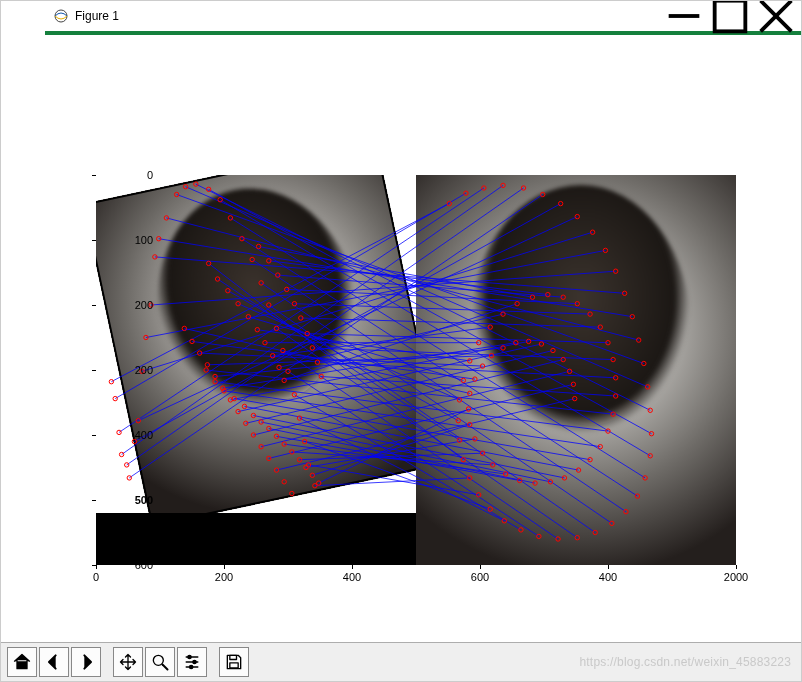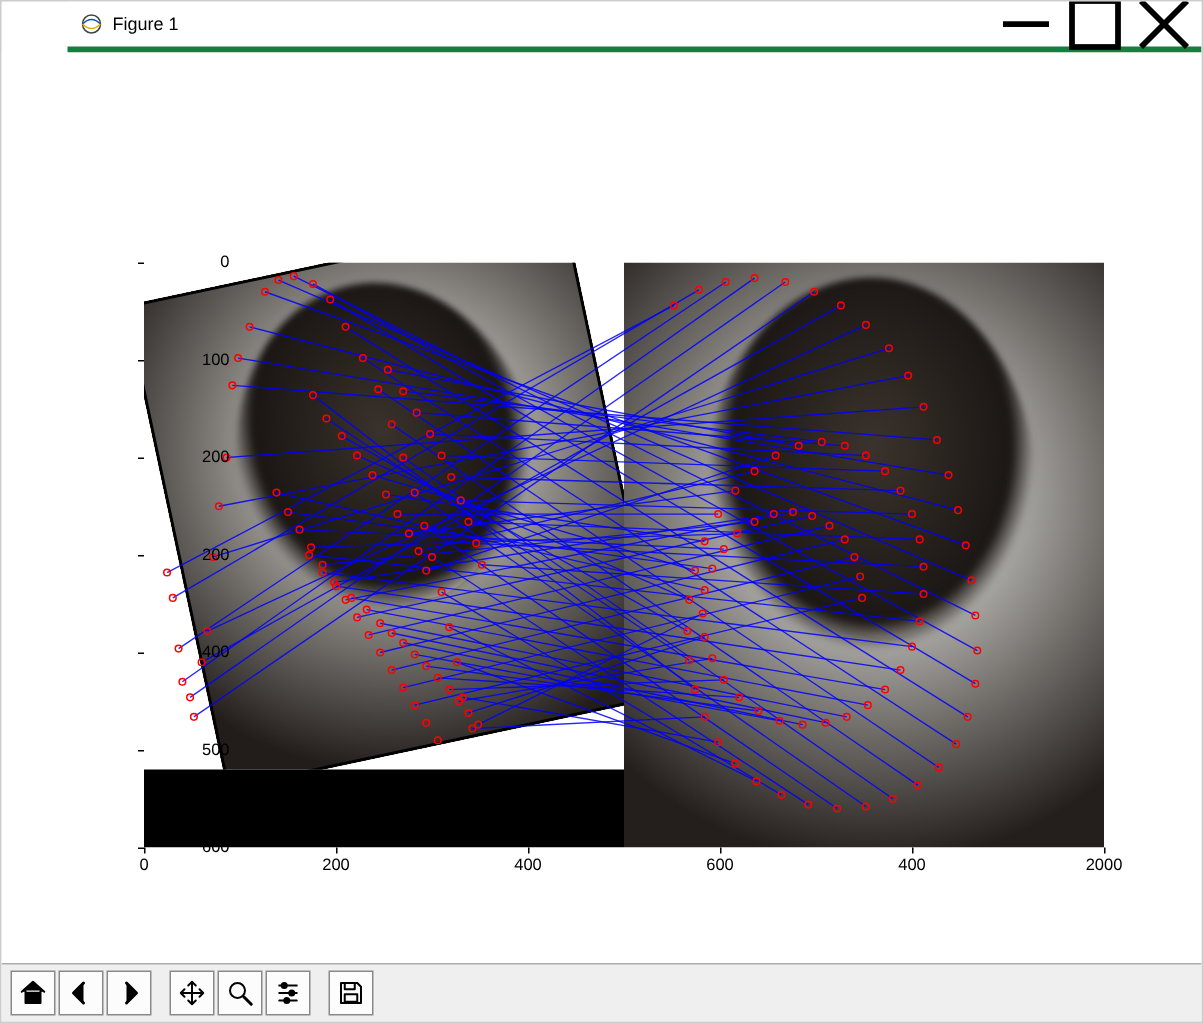"500" div.tick-label { font-weight: none -> bold }
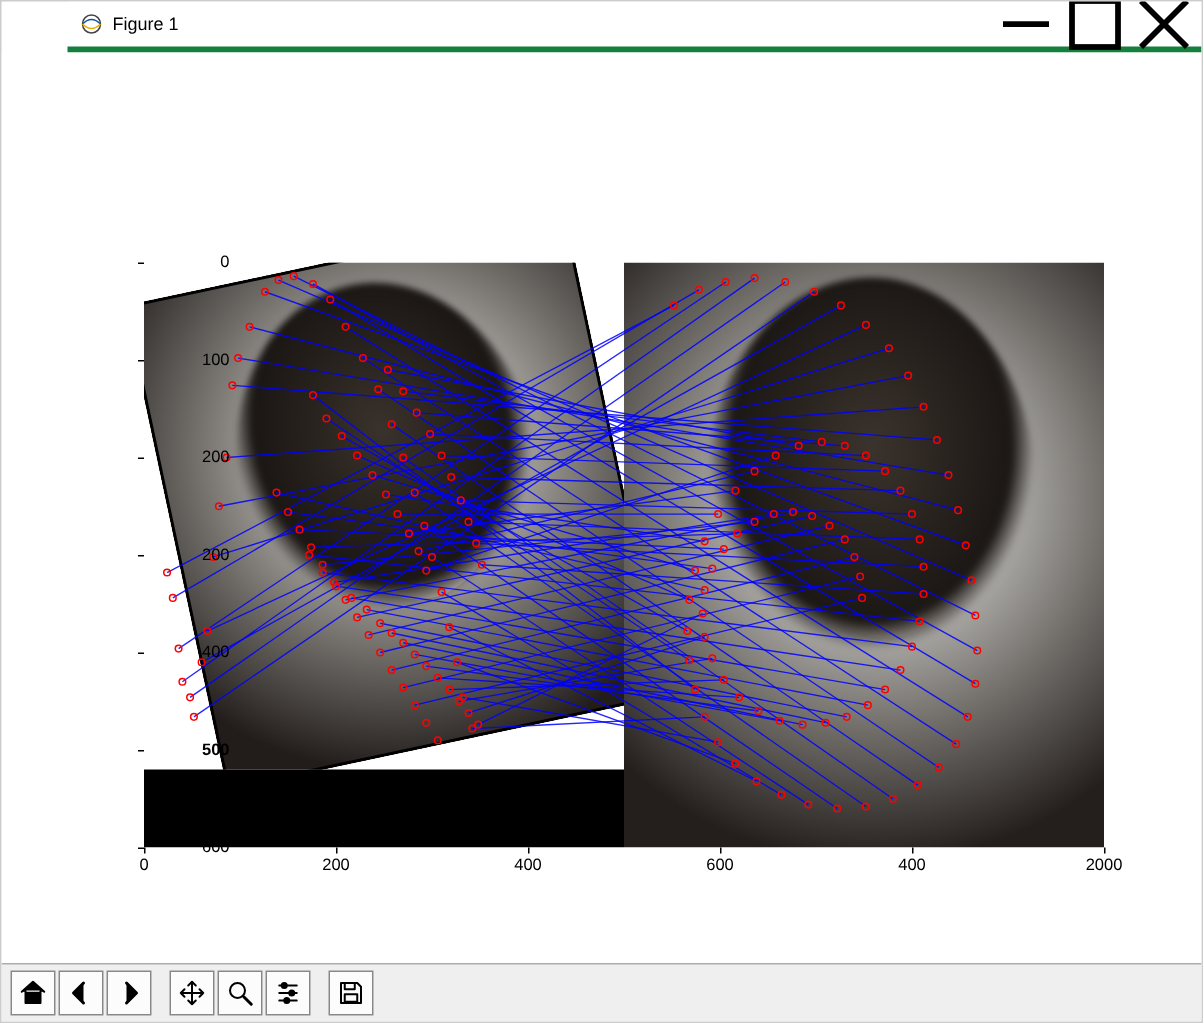"https://blog.csdn.net/weixin_45883223" span.watermark { html: none -> <span>https://blog.csdn.net/weixin_45883223</span> }
